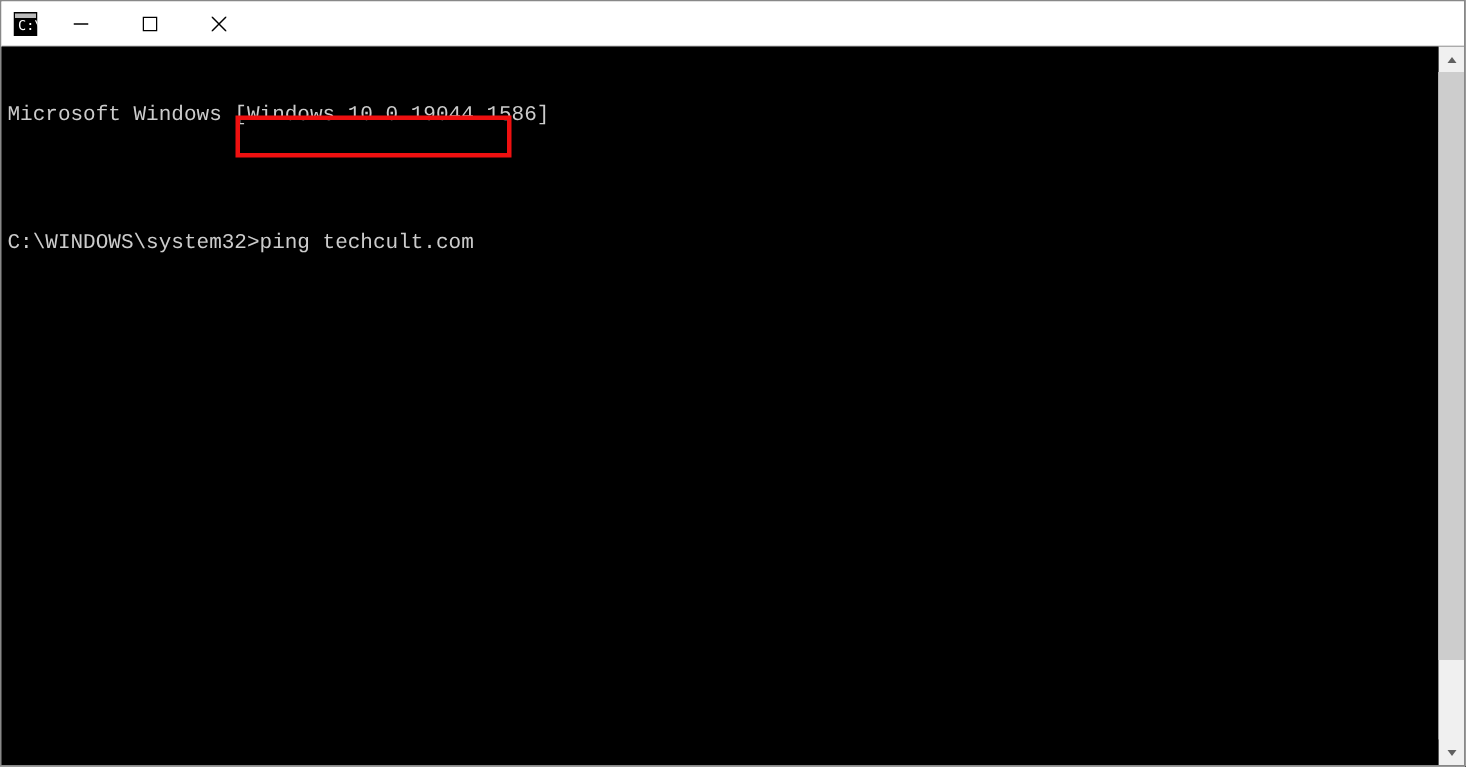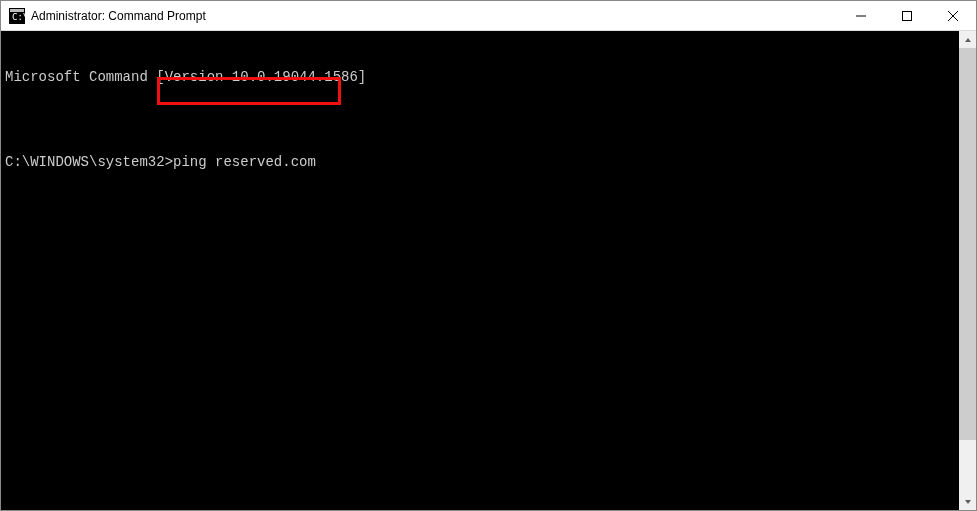"Administrator: Command Prompt" span.titlebar-title { html: <span>Administrator: Command Prompt</span> -> none }
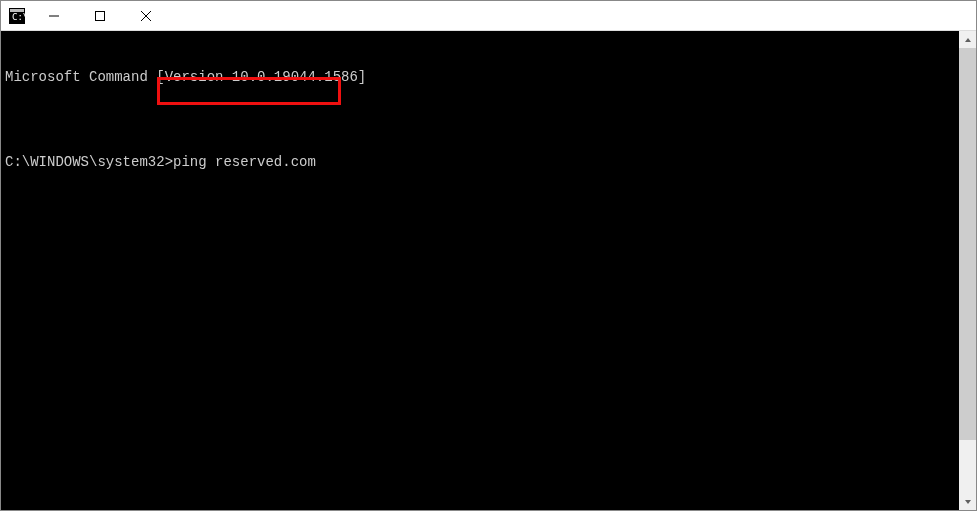"Microsoft Command [Version" span.line { text: Command [Version -> Windows [Windows }
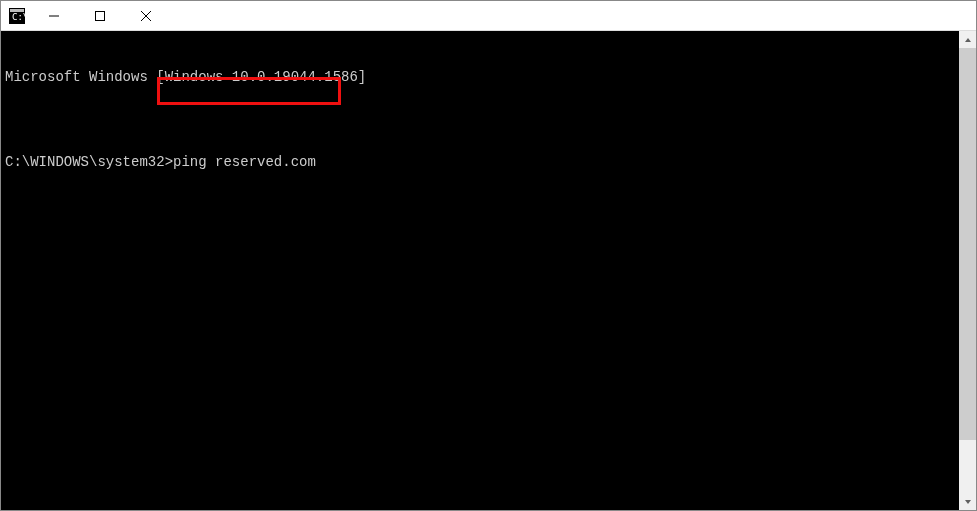"ping reserved.com" span { text: reserved.com -> techcult.com }
